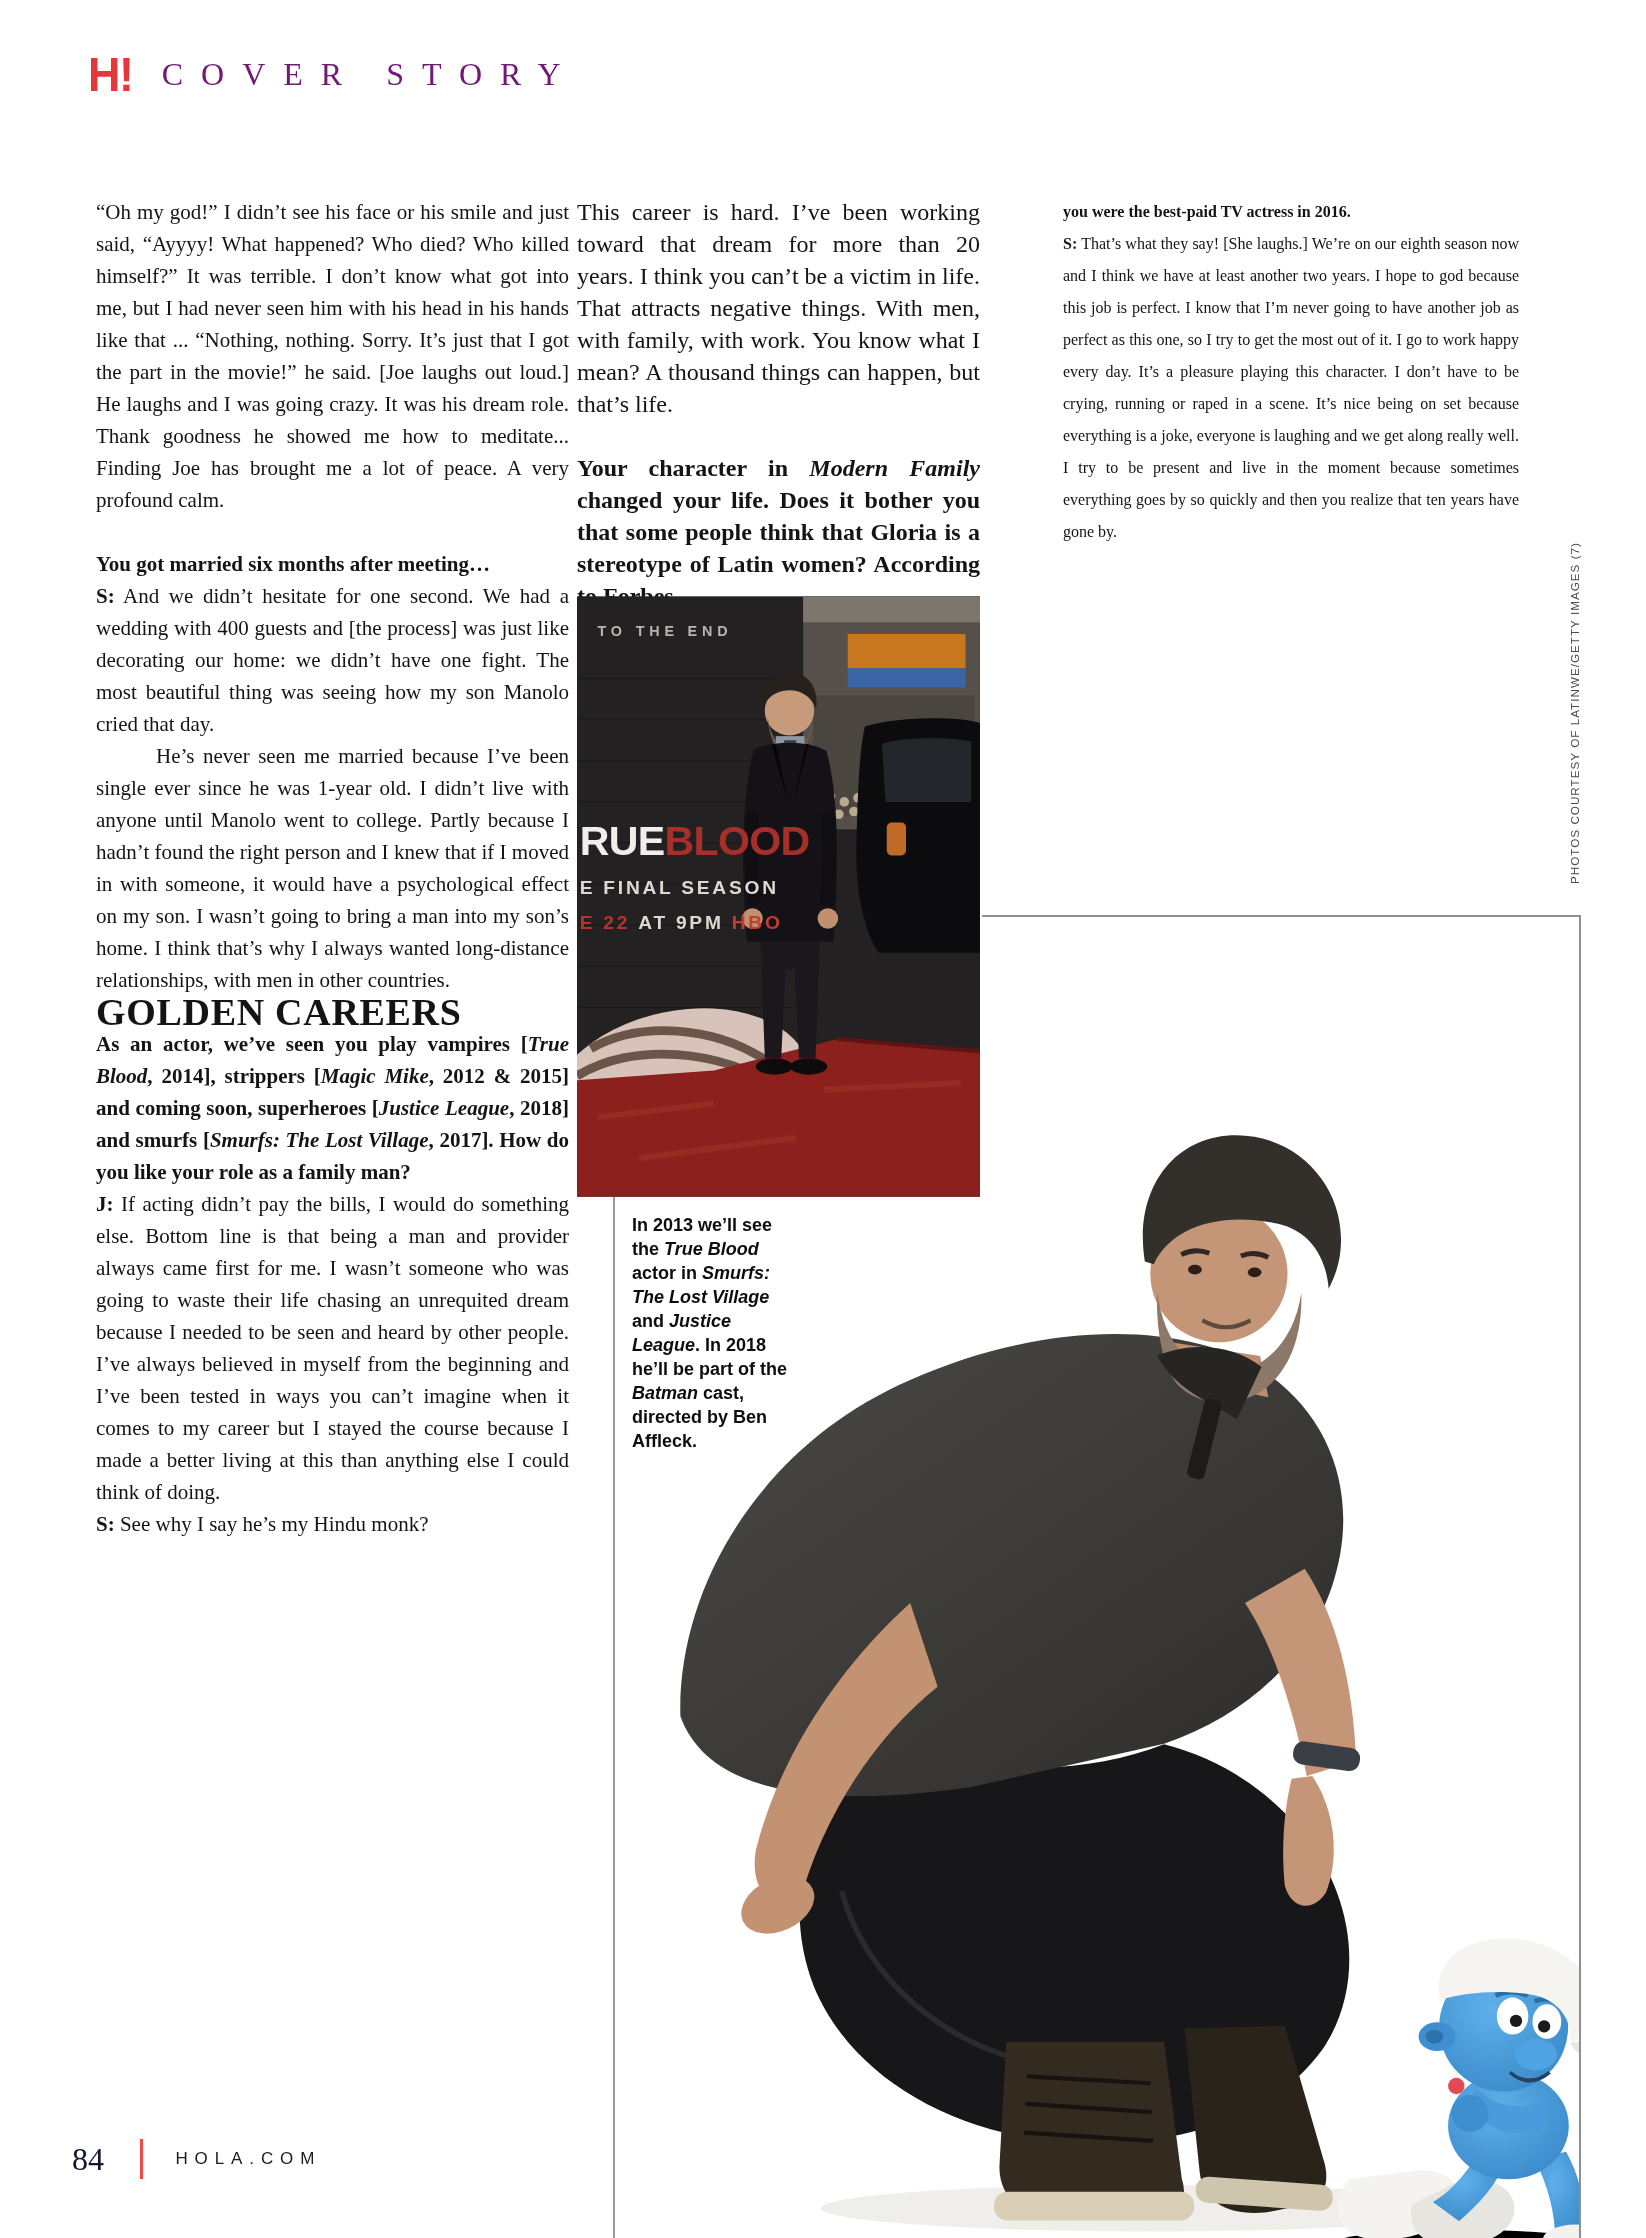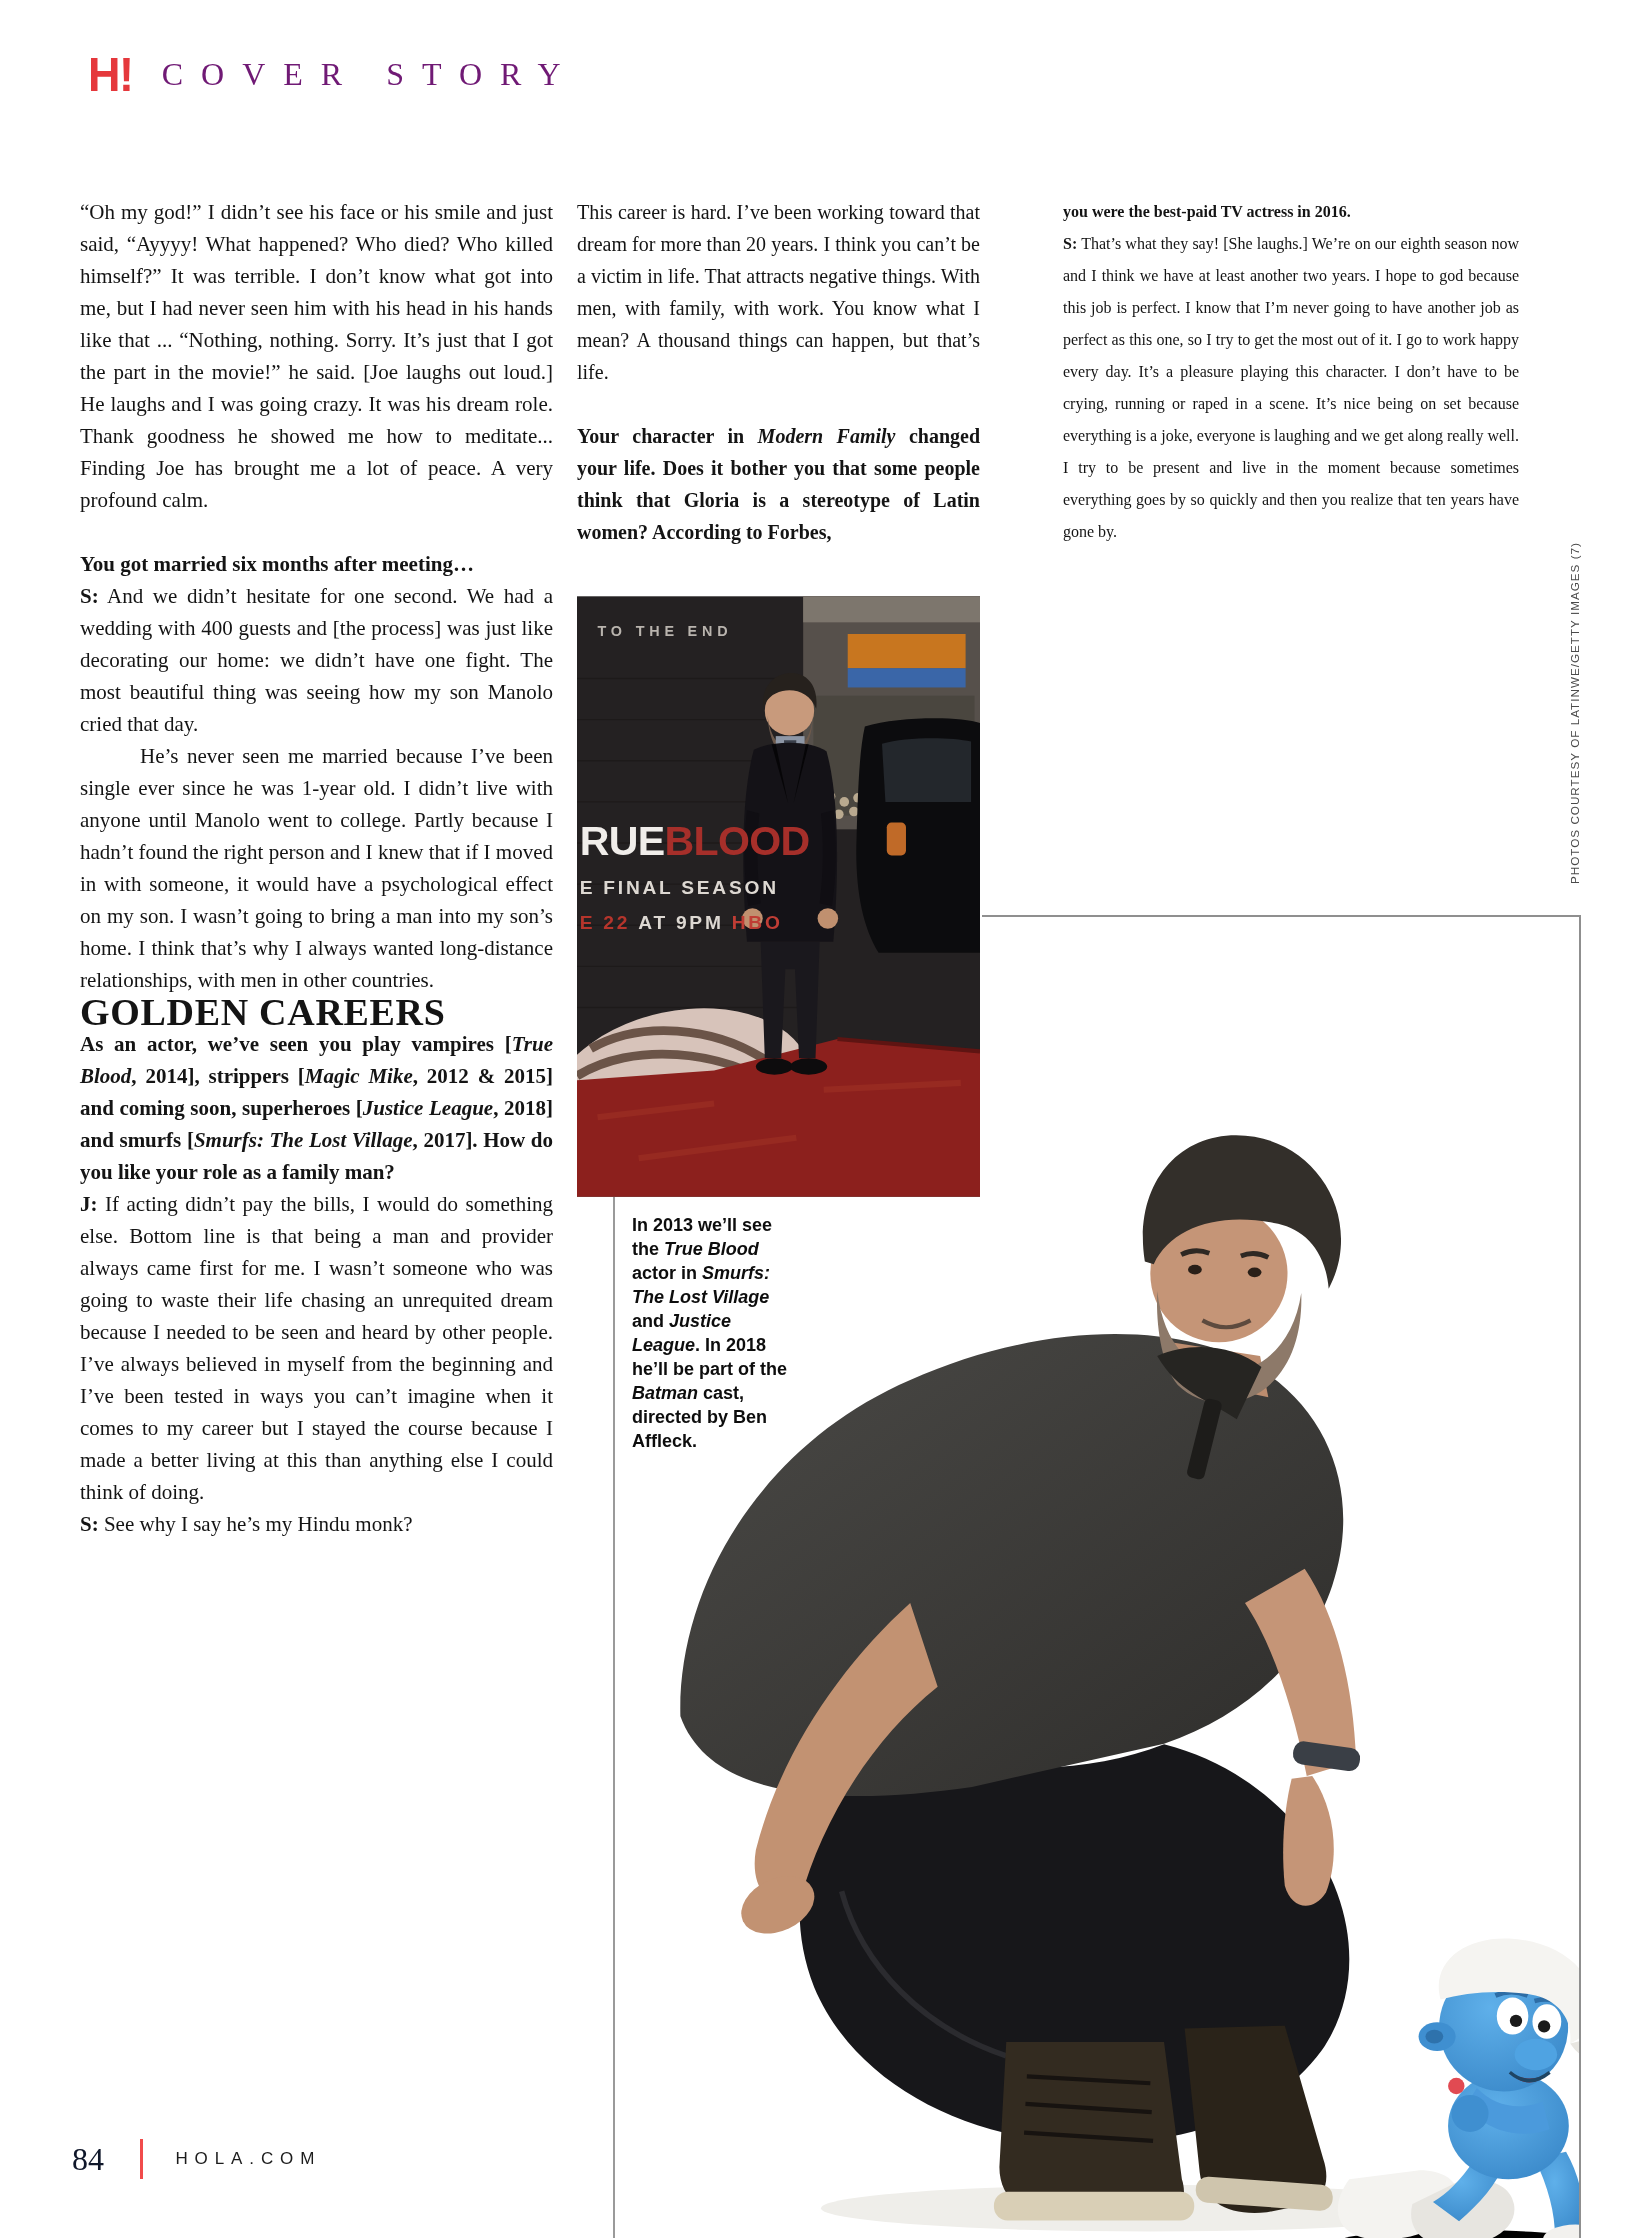"“Oh my god!” I didn’t" .col1 { left: 80px -> 96px }
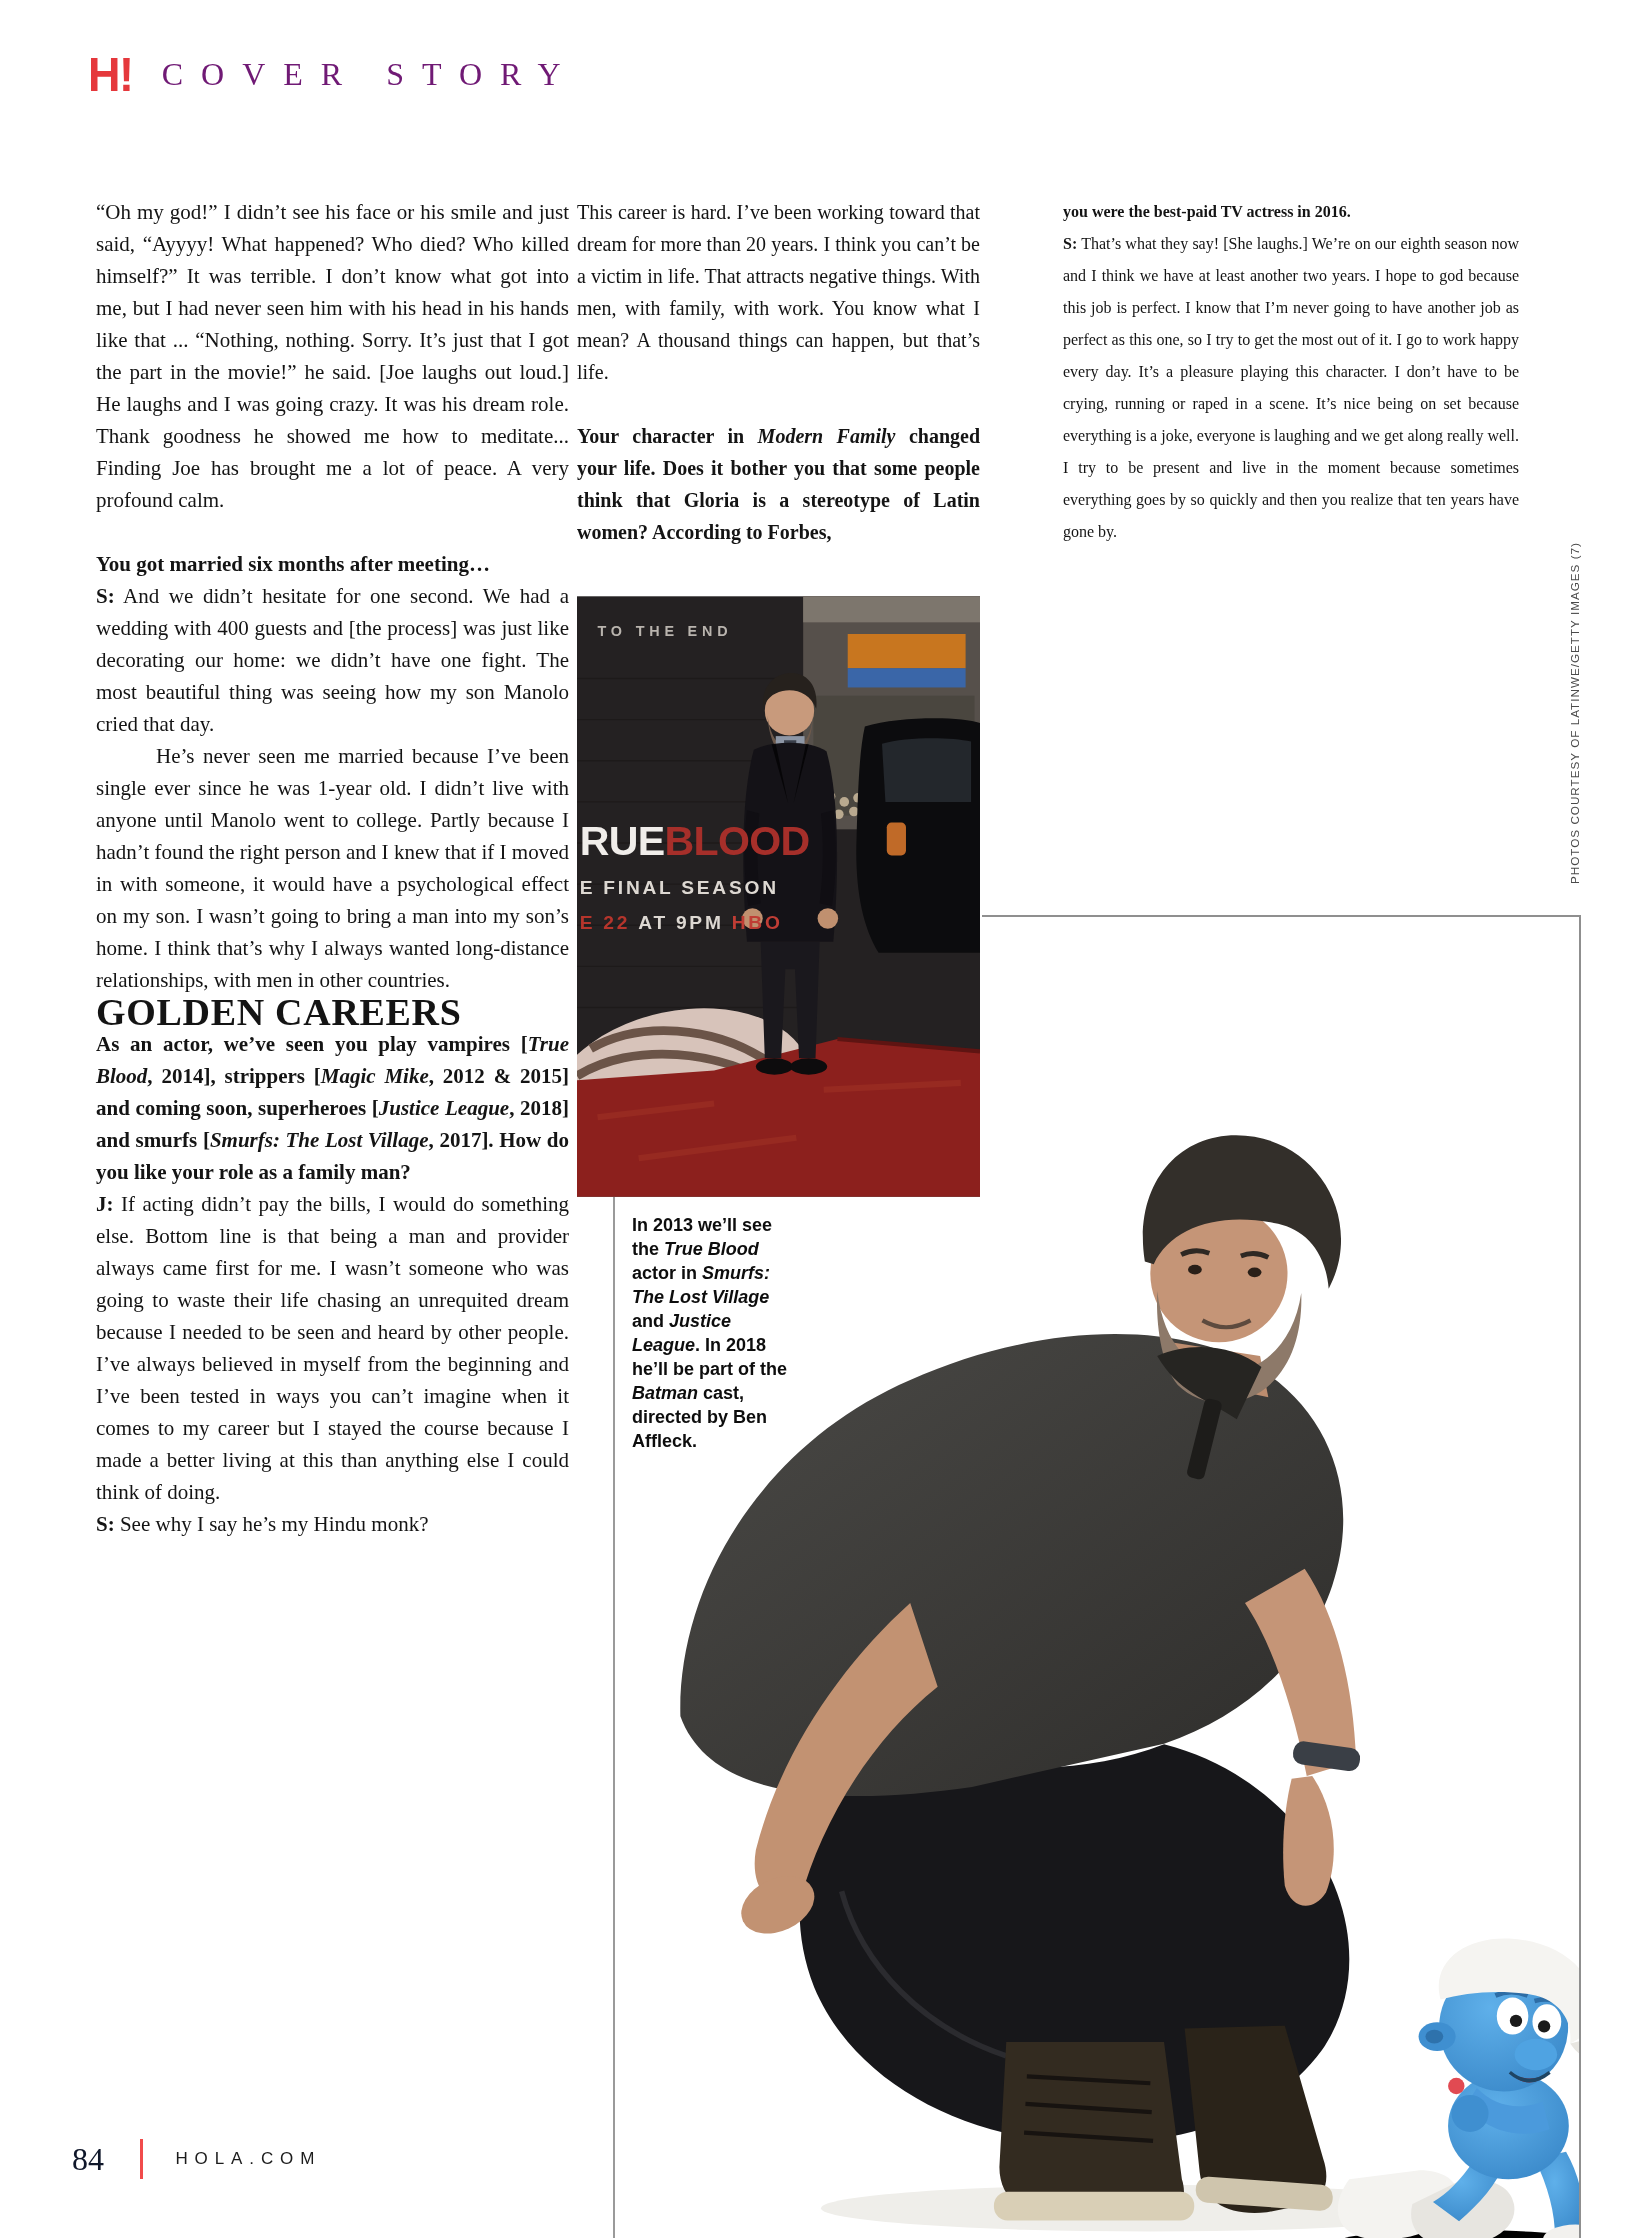"This career is hard. I’ve" .col2 { font-size: 20px -> 24px }
